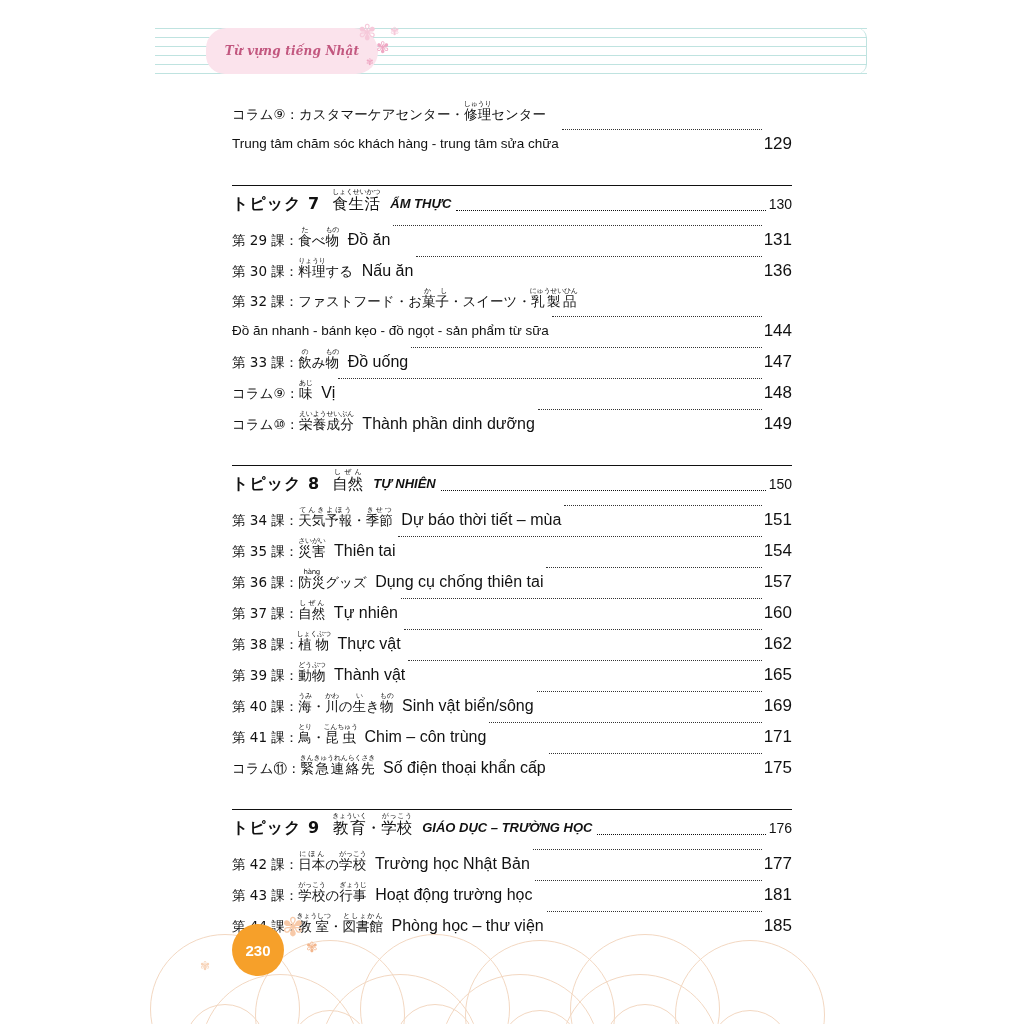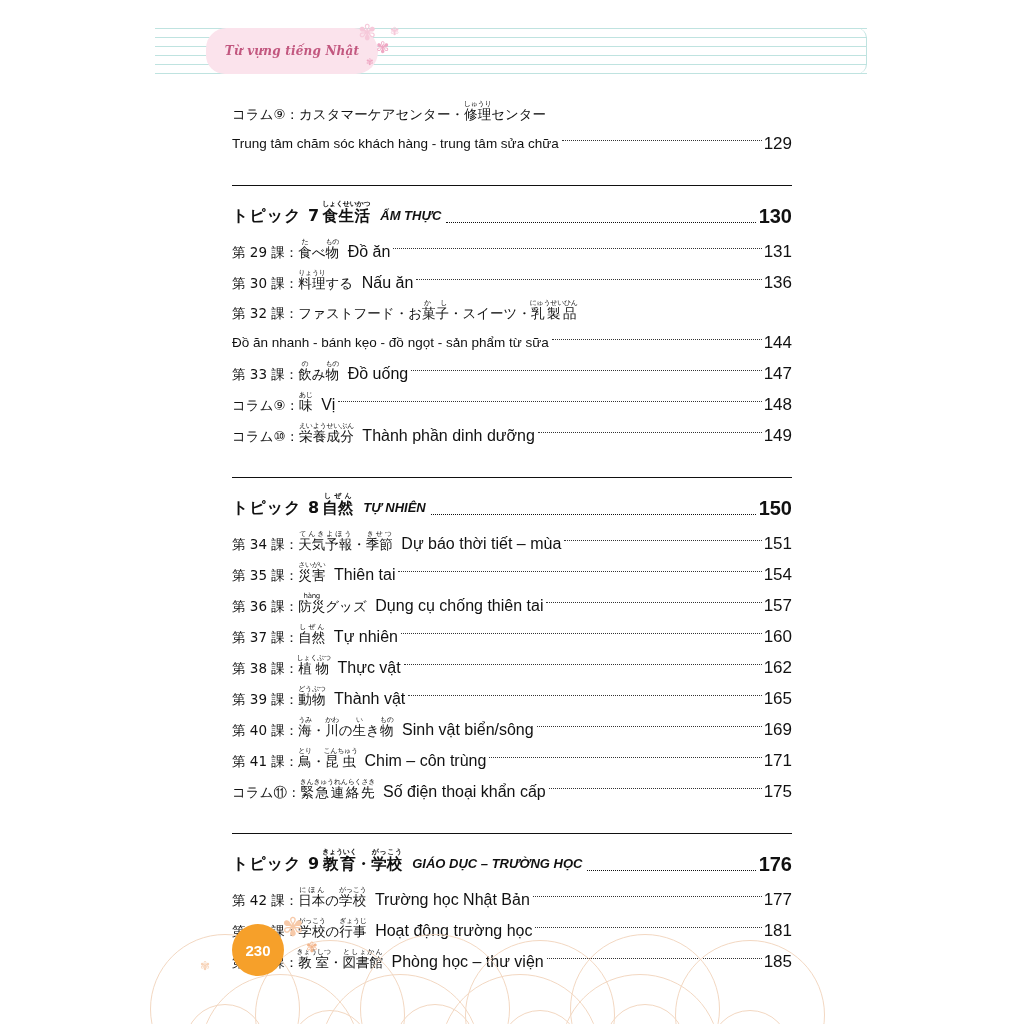"コラム⑨：カスタマーケアセンター・修理しゅうりセンター" .row { align-items: center -> flex-start }
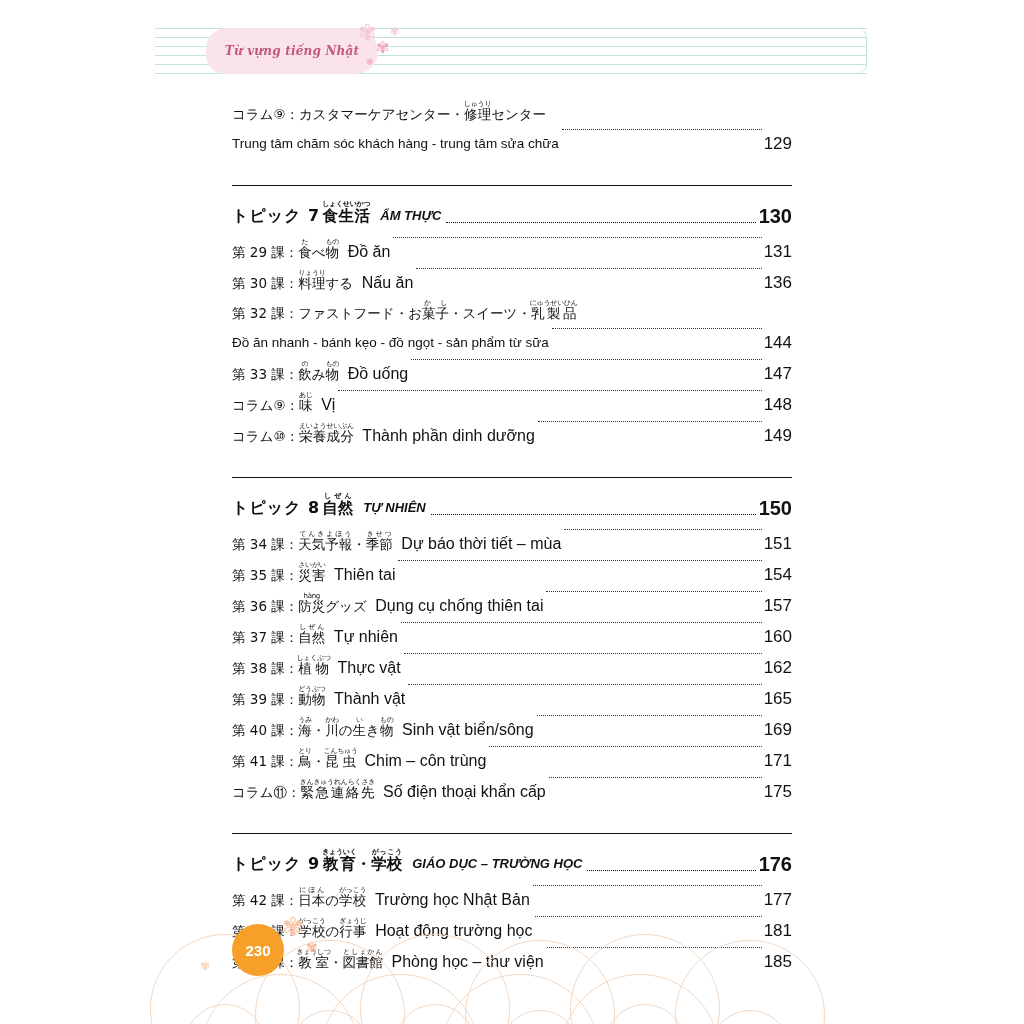"トピック 7" .topic { padding-top: 14px -> 2px }
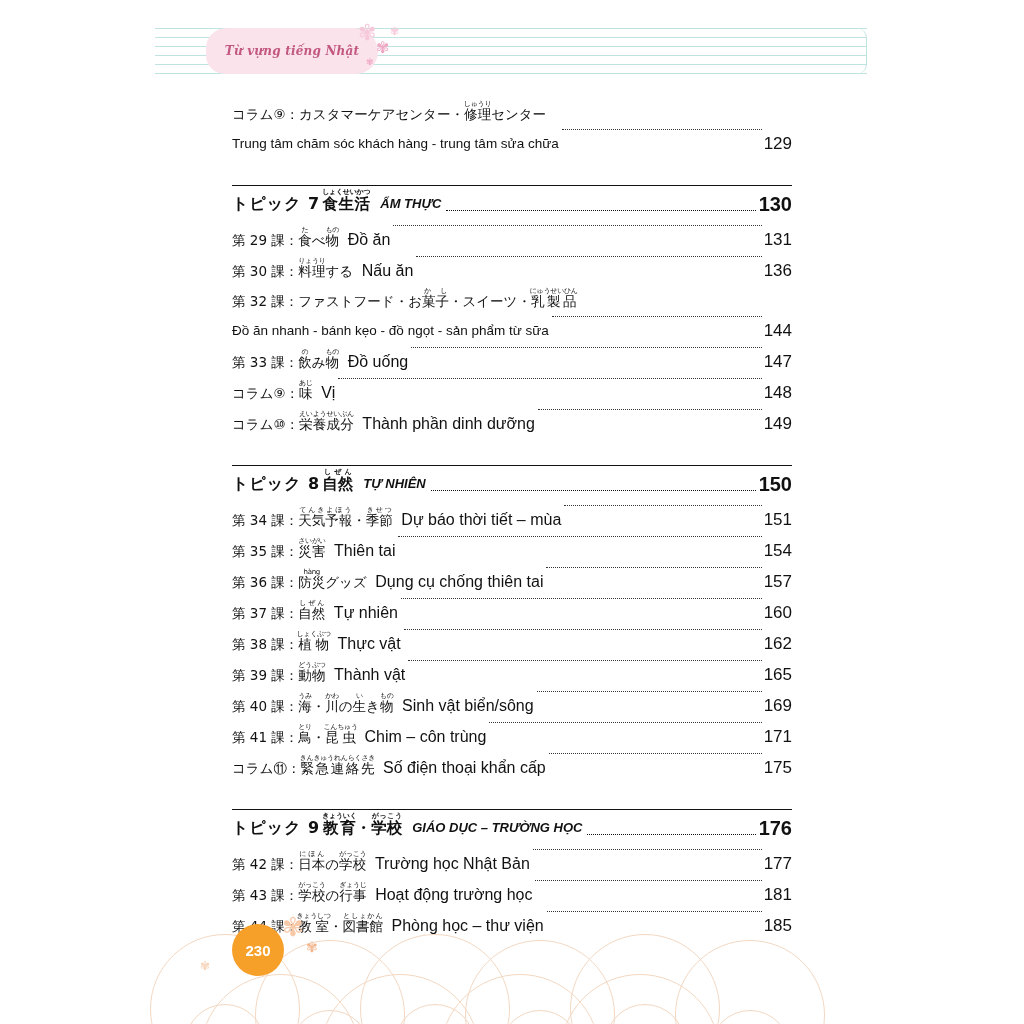"食生活しょくせいかつ" .topic .t-jp2 { font-weight: bold -> normal; margin-left: 2px -> 12px }
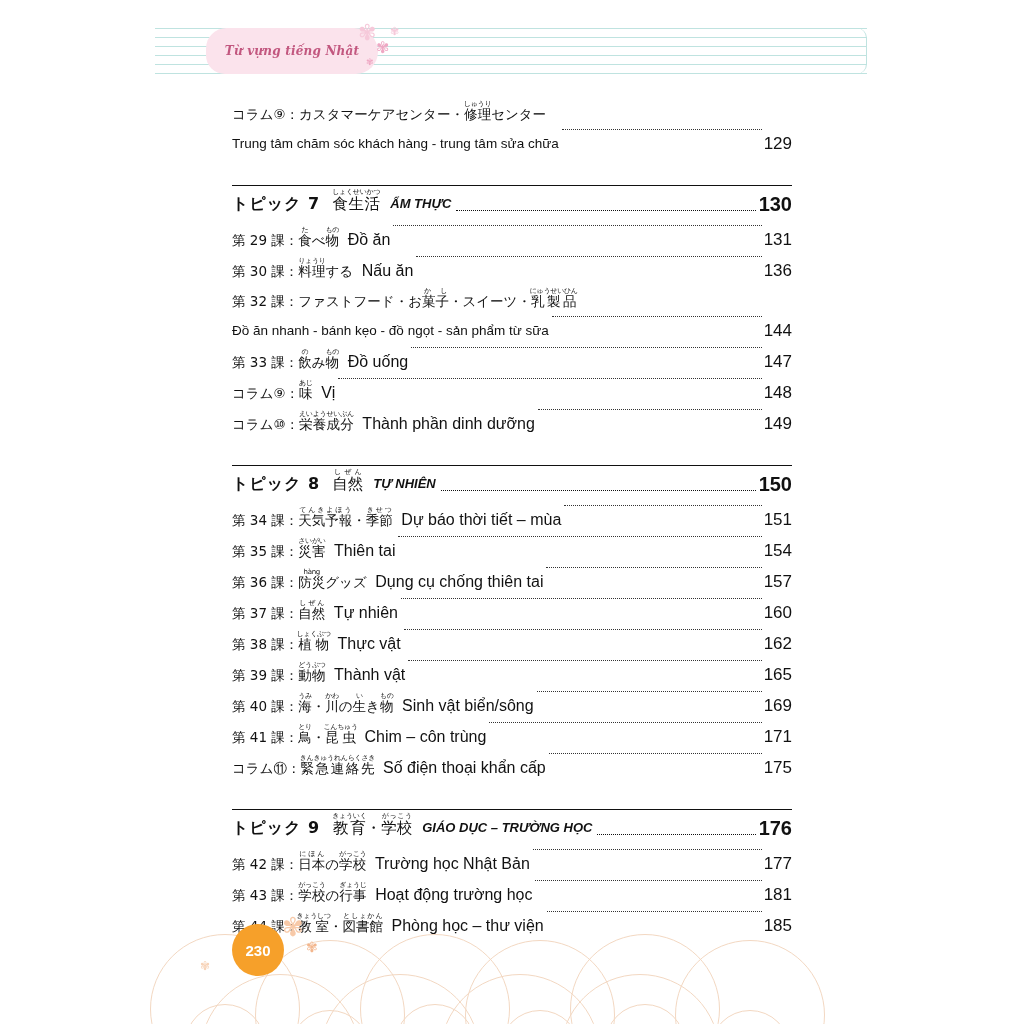"130" .topic .page { font-size: 20px -> 14px; font-weight: bold -> normal }
